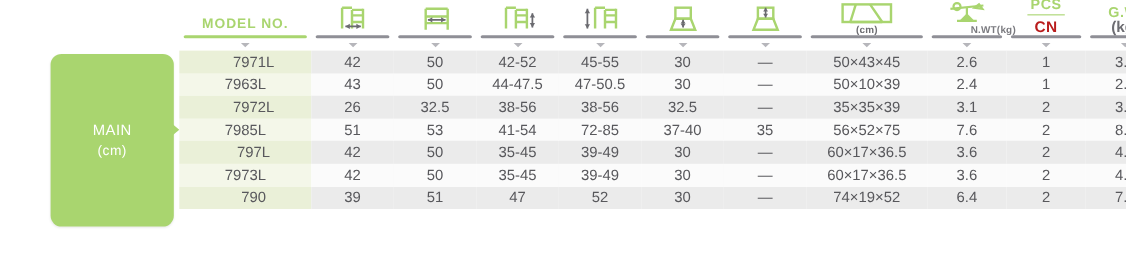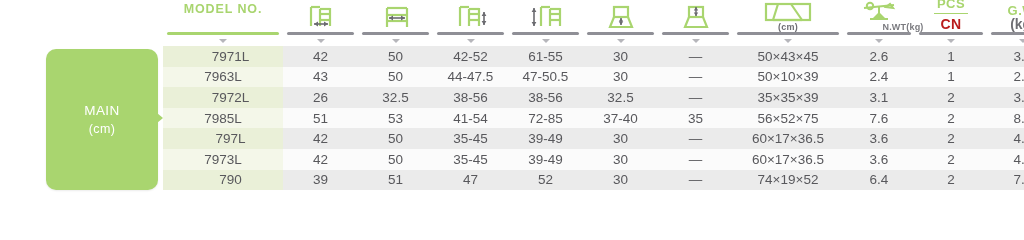"MODEL NO." .hlabel { padding-bottom: 16px -> 4px }
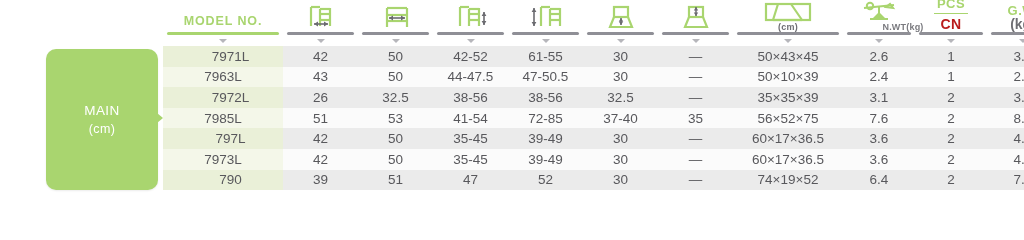"61-55" td { text: 61-55 -> 45-55 }
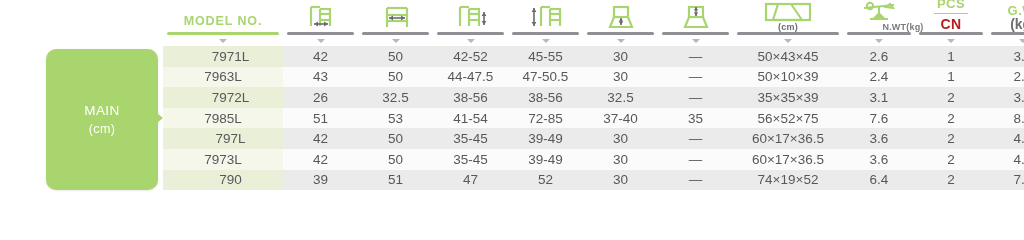"MAIN" .panel { height: 141px -> 157px }
